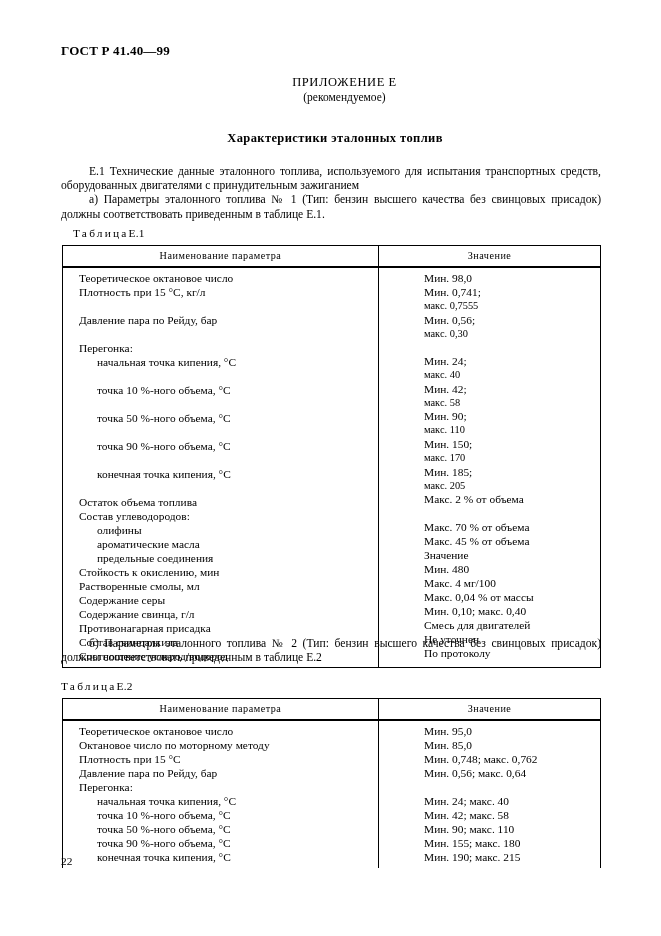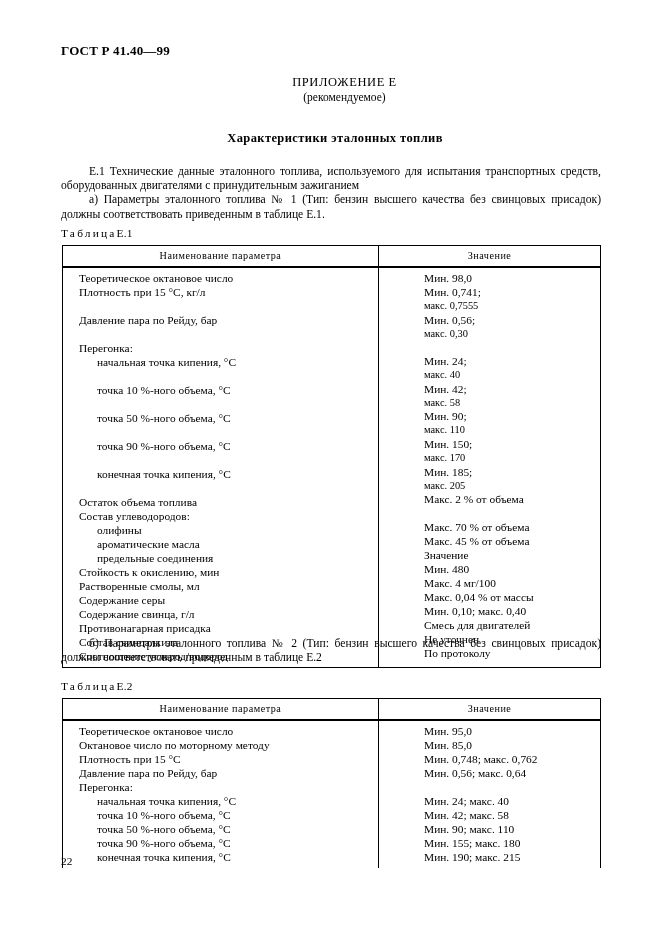"ТаблицаЕ.1" #label-e1 { margin-left: none -> 12px }
